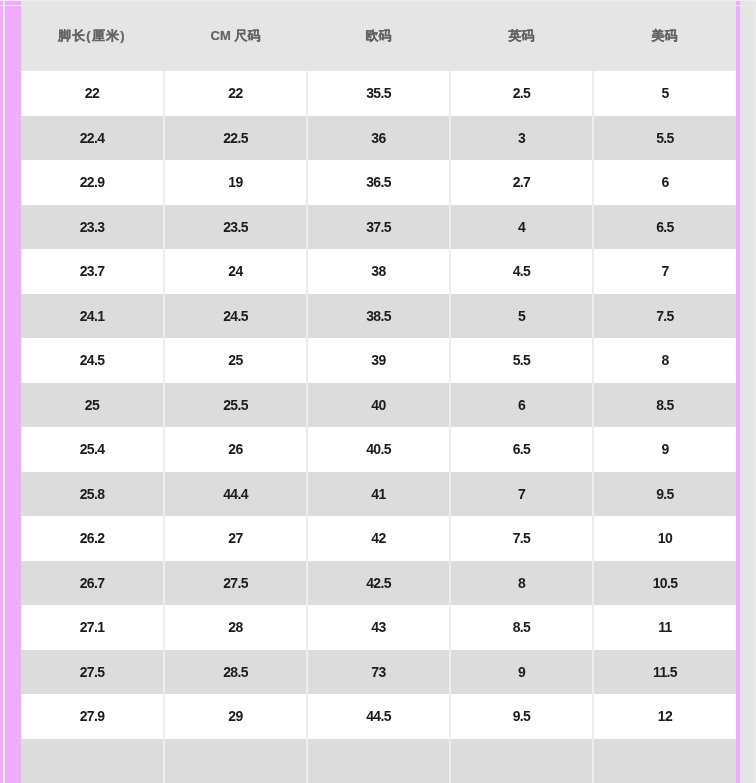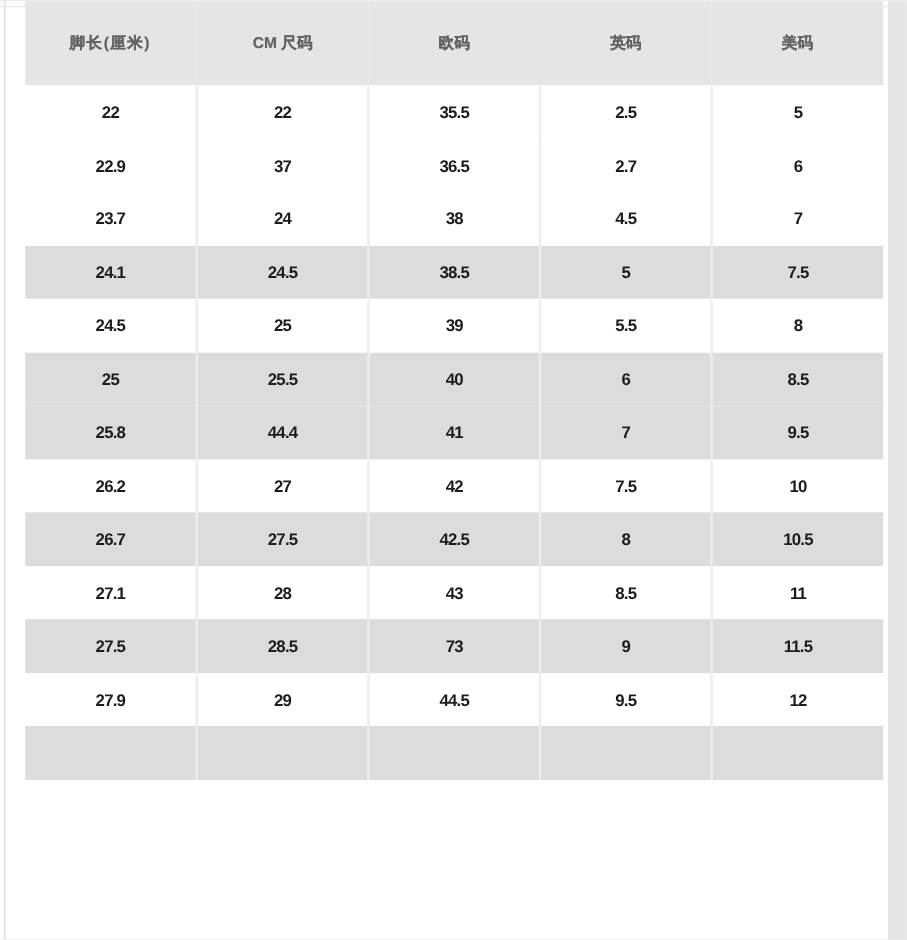"脚长(厘米)" .page { background: #ffffff -> #f0abfc }
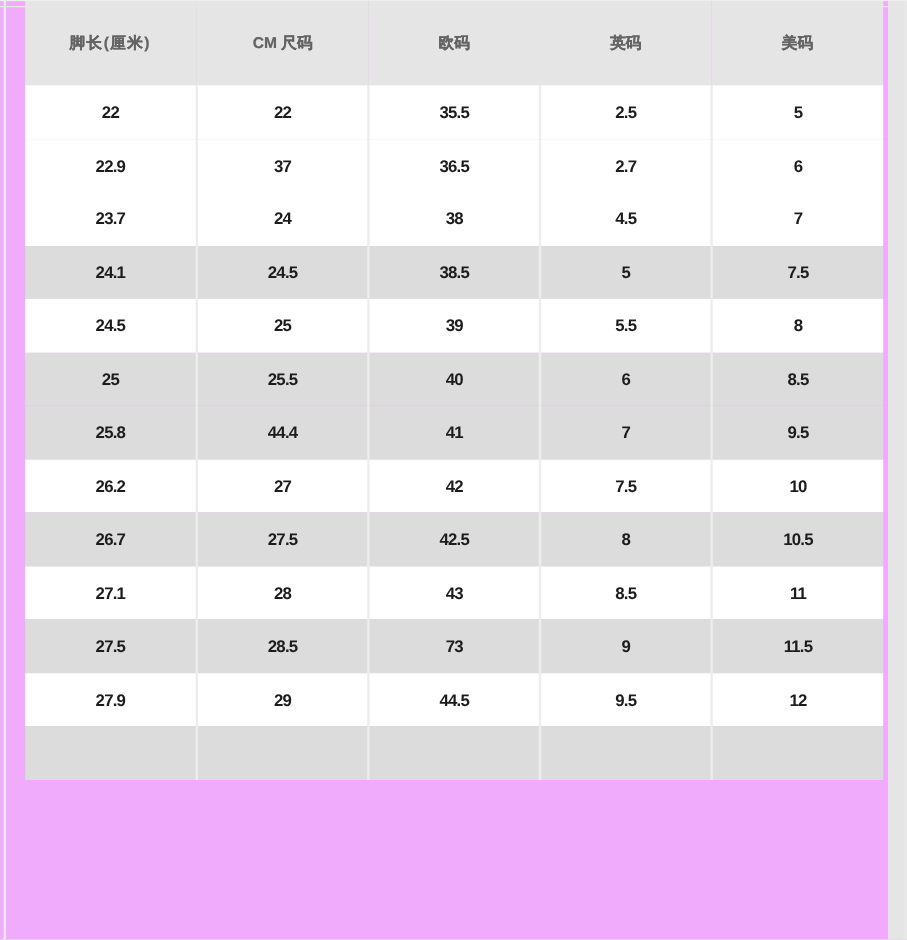"22.4" tr.even { html: none -> <tr> <td>22.4</td> <td>22.5</td> <td>36</td> <td>3</td> <td>5.5</td> </tr> }
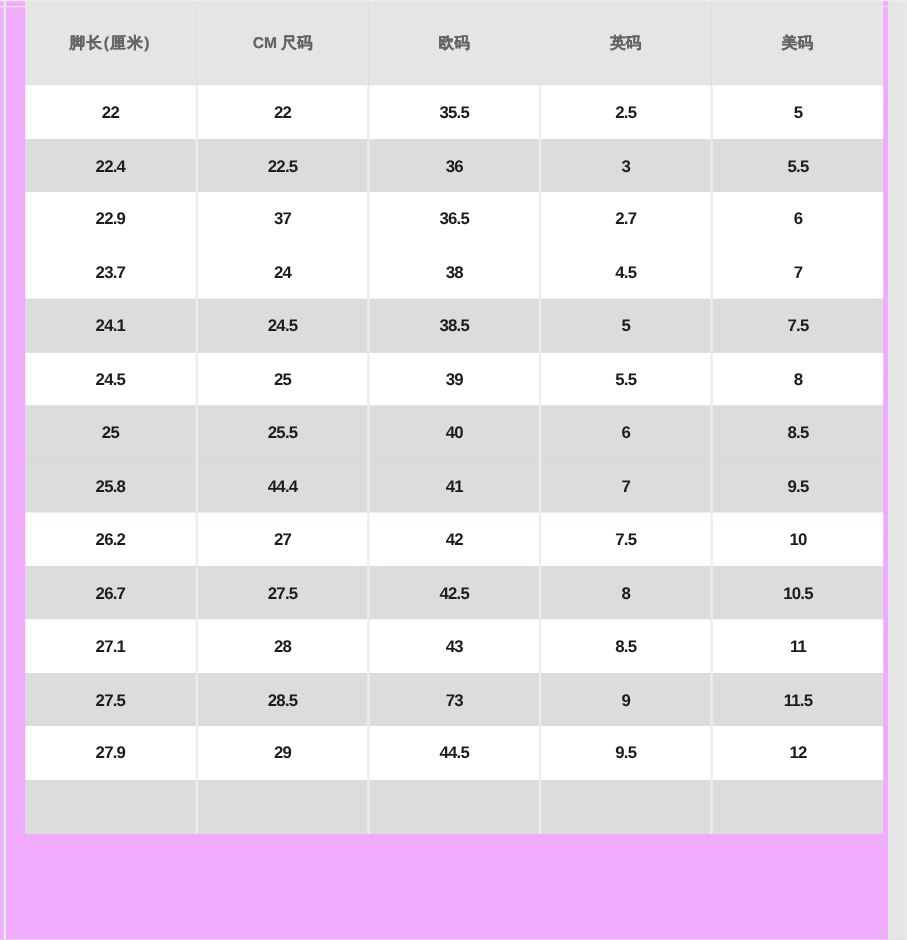"37" td { text: 37 -> 19 }
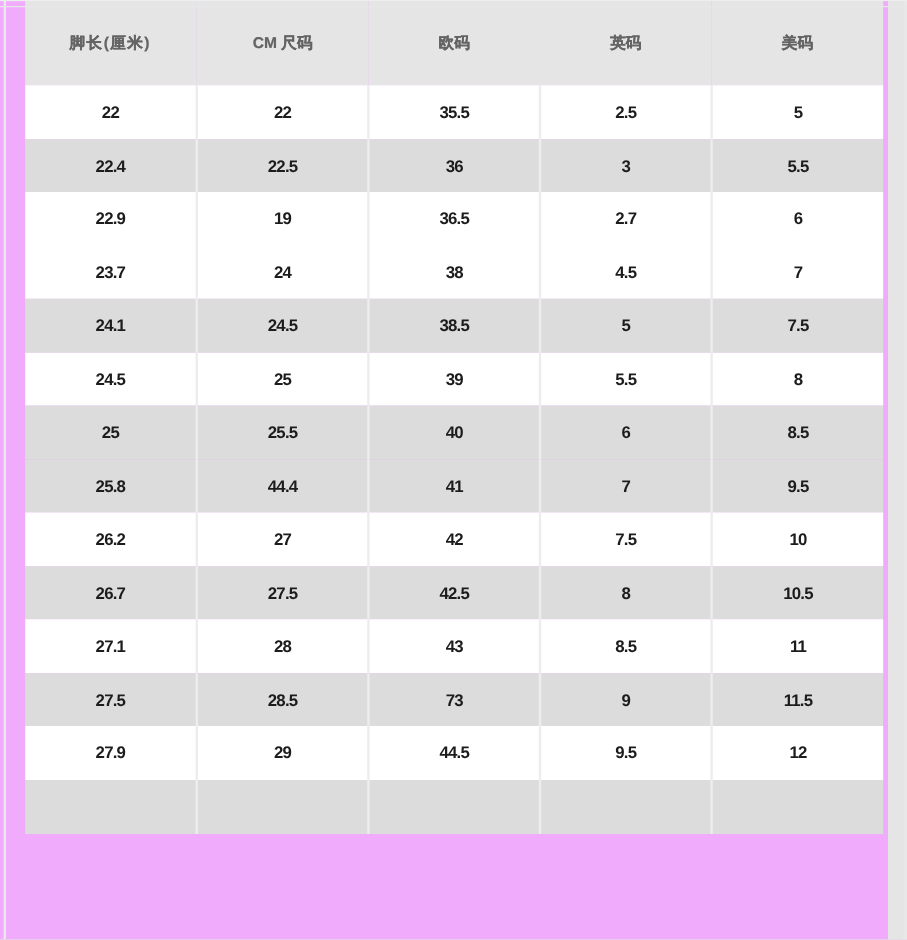"23.3" tr.even { html: none -> <tr> <td>23.3</td> <td>23.5</td> <td>37.5</td> <td>4</td> <td>6.5</td> </tr> }
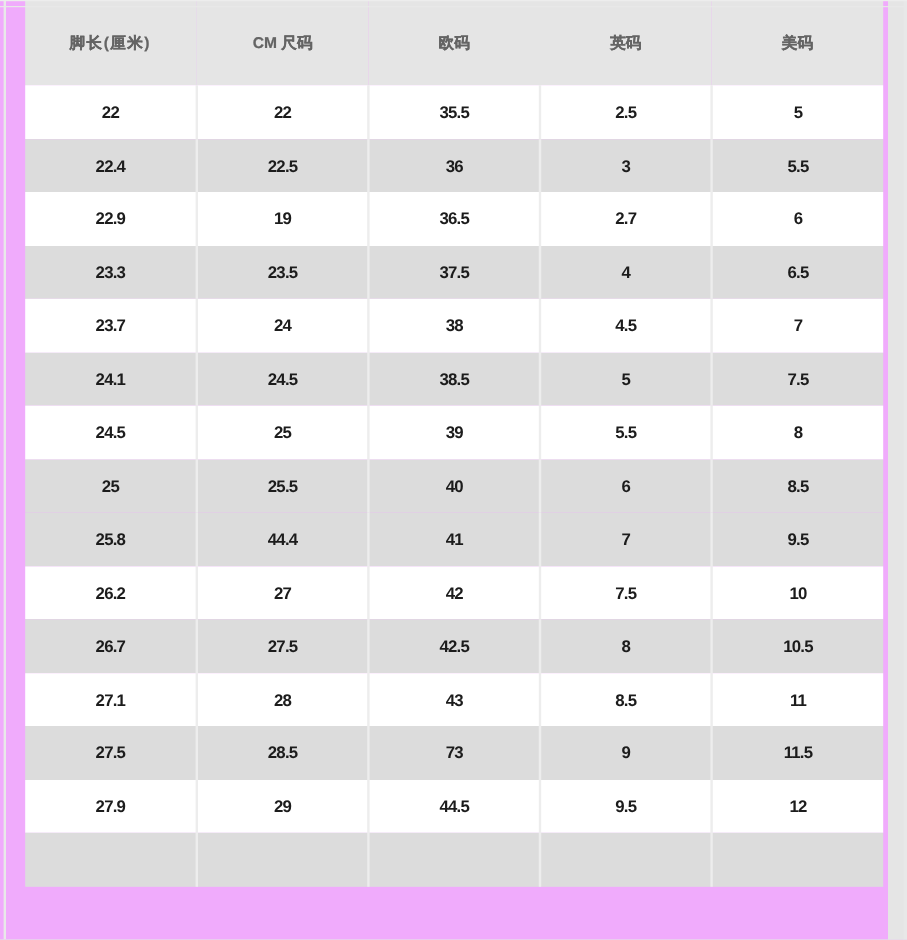"25.4" tr.odd { html: none -> <tr> <td>25.4</td> <td>26</td> <td>40.5</td> <td>6.5</td> <td>9</td> </tr> }
